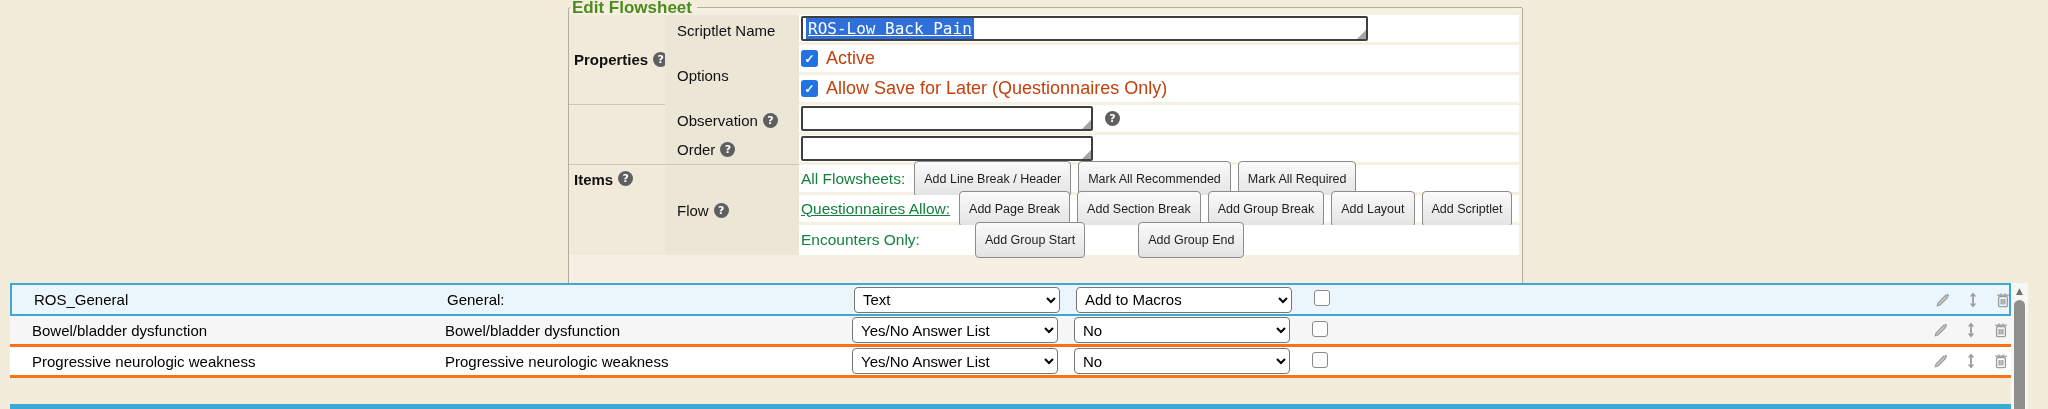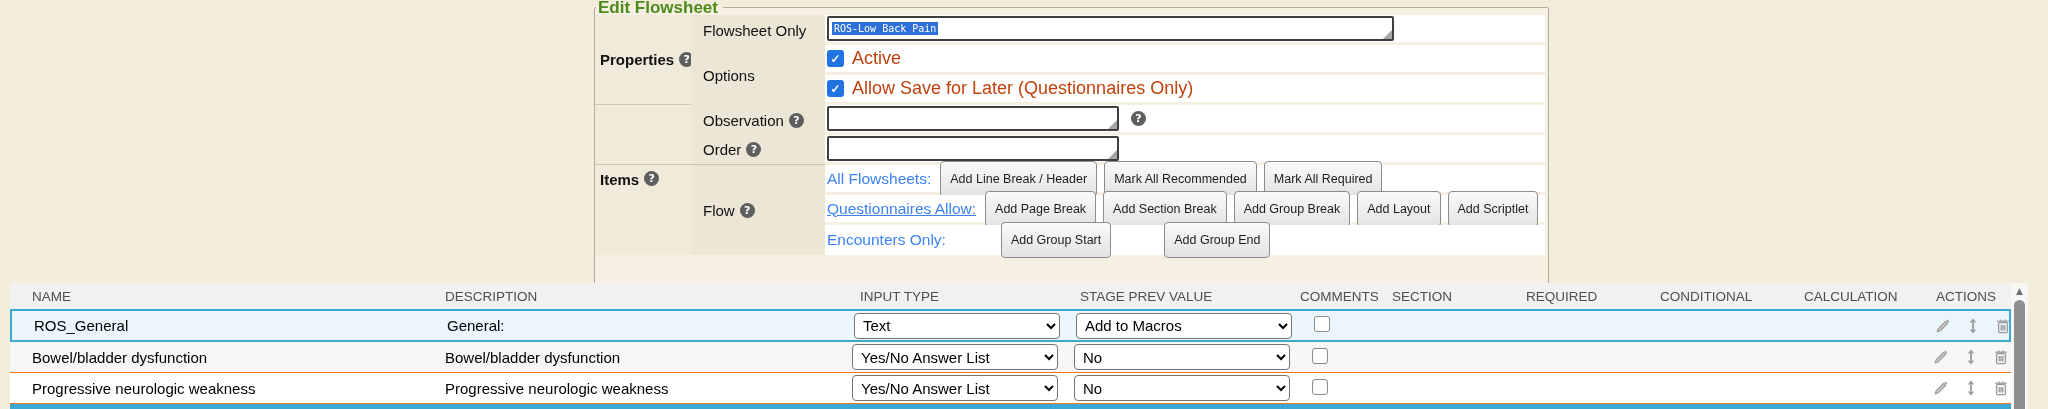"Edit Flowsheet" fieldset.editpanel { left: 594px -> 568px }
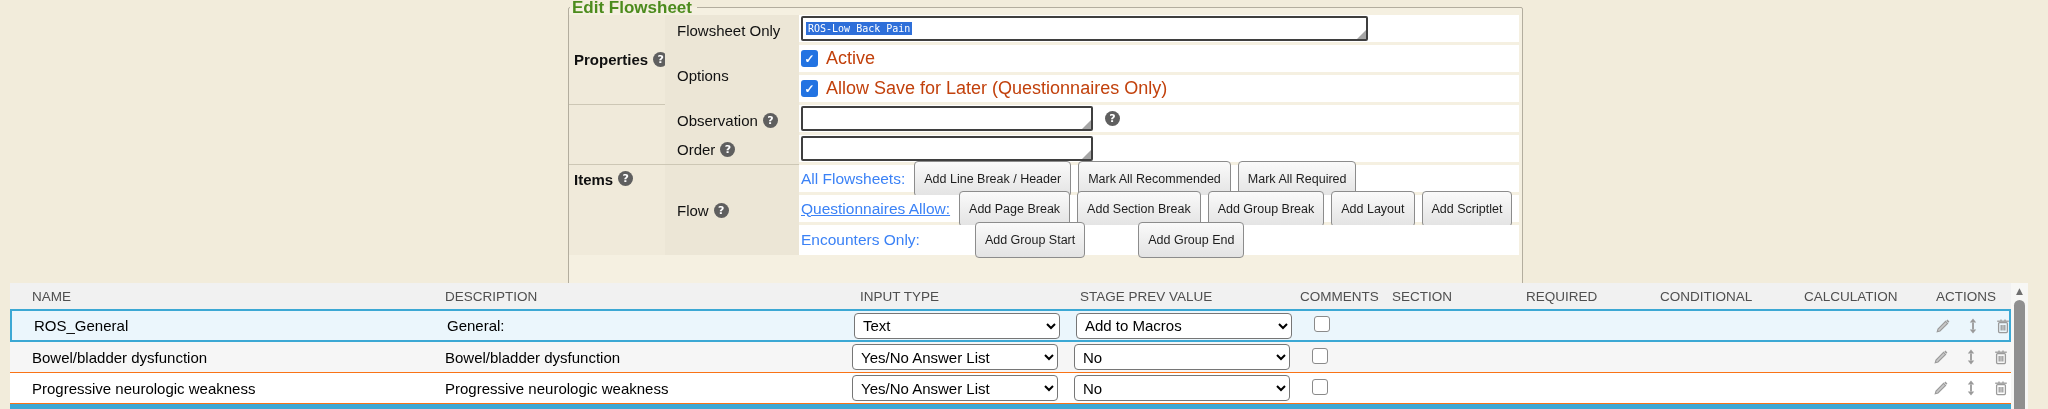"Flowsheet Only" span { text: Flowsheet Only -> Scriptlet Name }
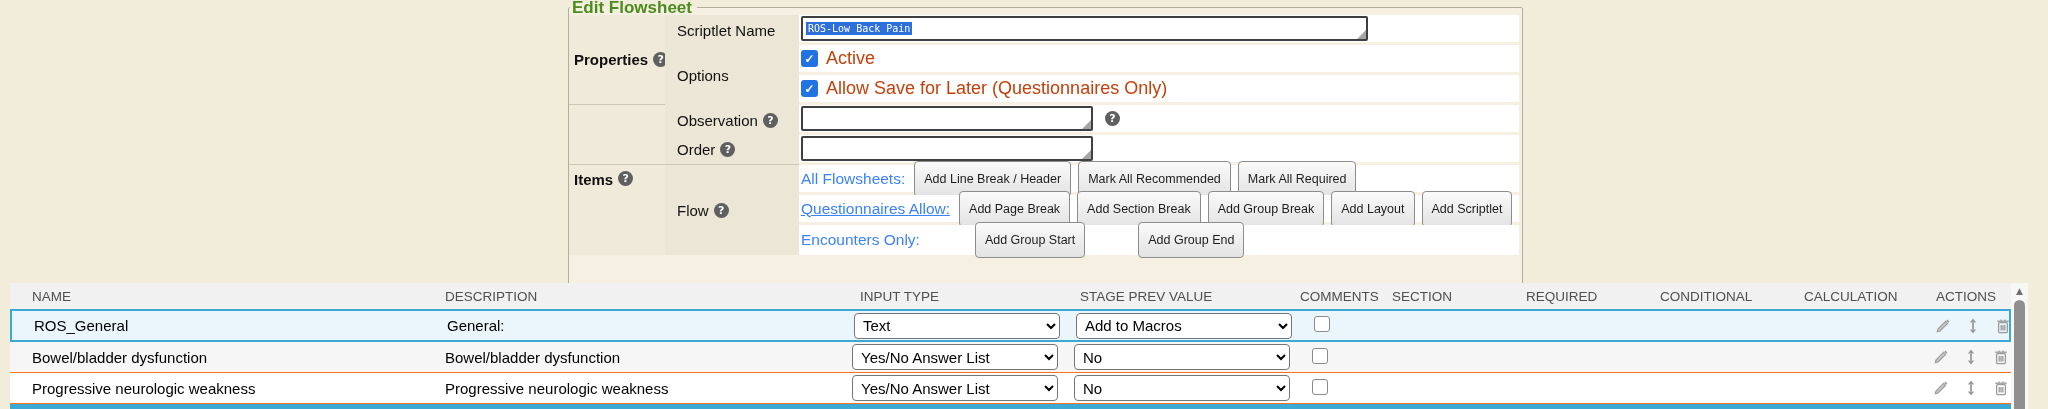"ROS-Low Back Pain" .seltext { font-size: 10px -> 16px; text-decoration: none -> underline }
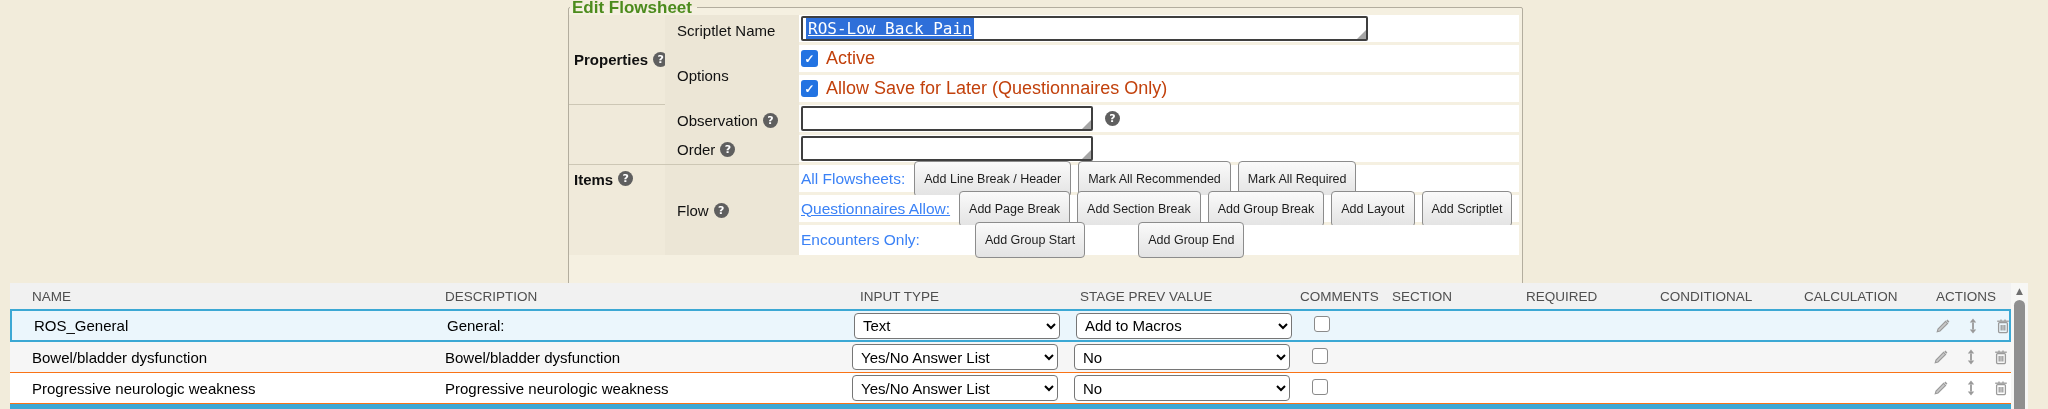"All Flowsheets:" .flowlabel { color: #3b82f6 -> #15803d }
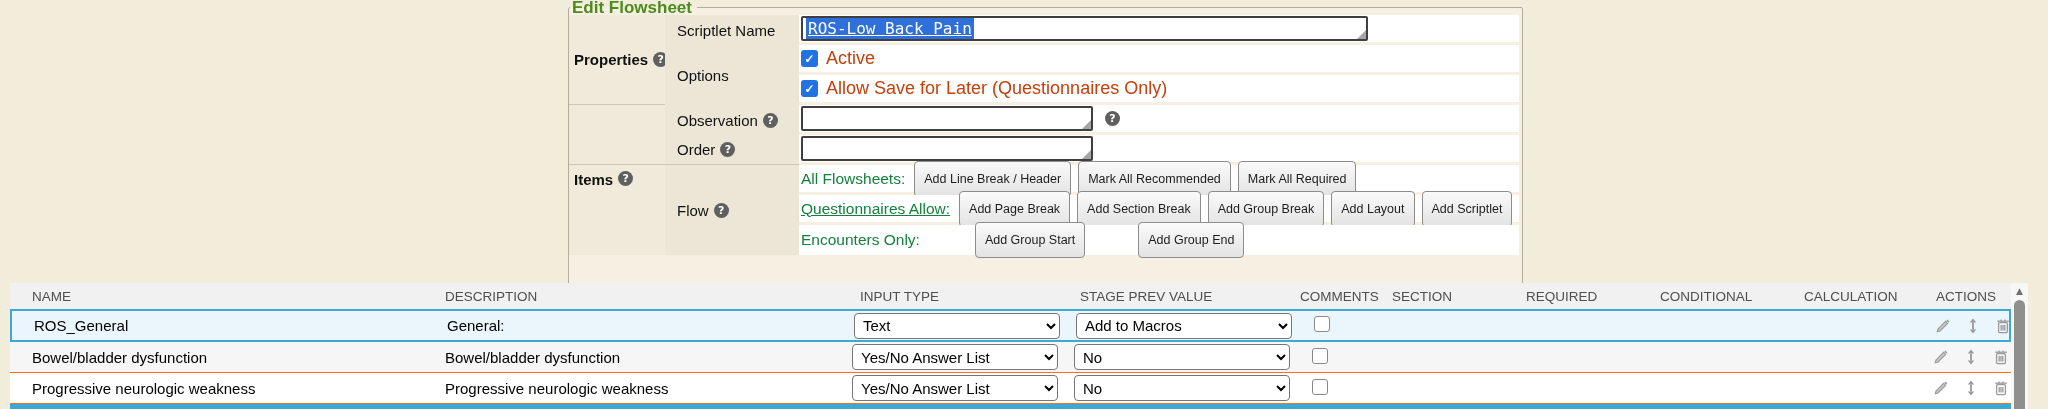"NAME" div.thead { html: <div> <div>NAME</div> <div>DESCRIPTION</div> <div>INPUT TYPE</div> <div>STAGE PREV VALUE</div> <div>COMMENTS</div> <div>SECTION</div> <div>REQUIRED</div> <div>CONDITIONAL</div> <div>CALCULATION</div> <div>ACTIONS</div> </div> -> none }
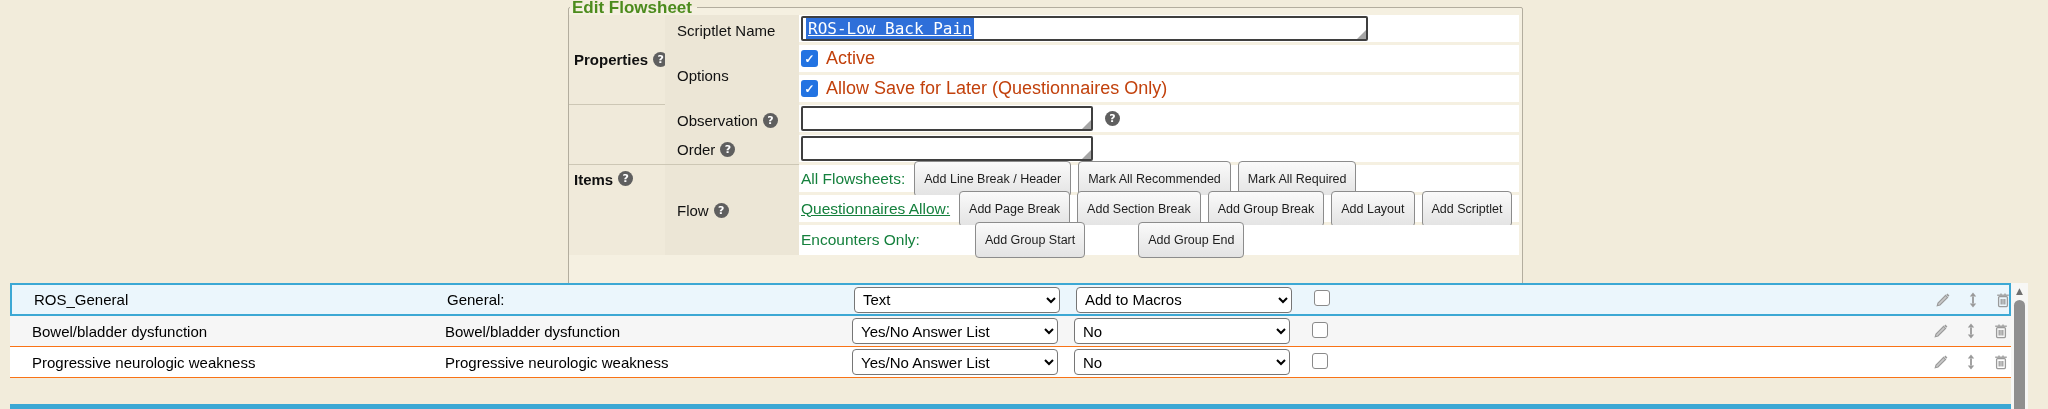"Bowel/bladder dysfunction" .trow { border-bottom: 1px solid #f97316 -> 3px solid #f97316 }
